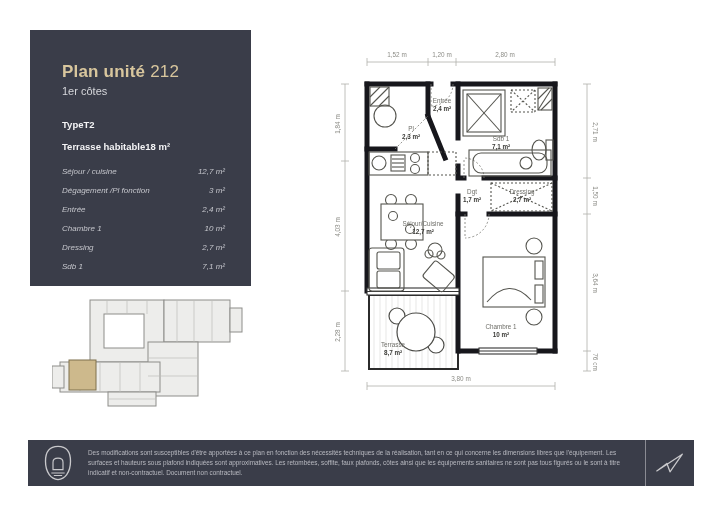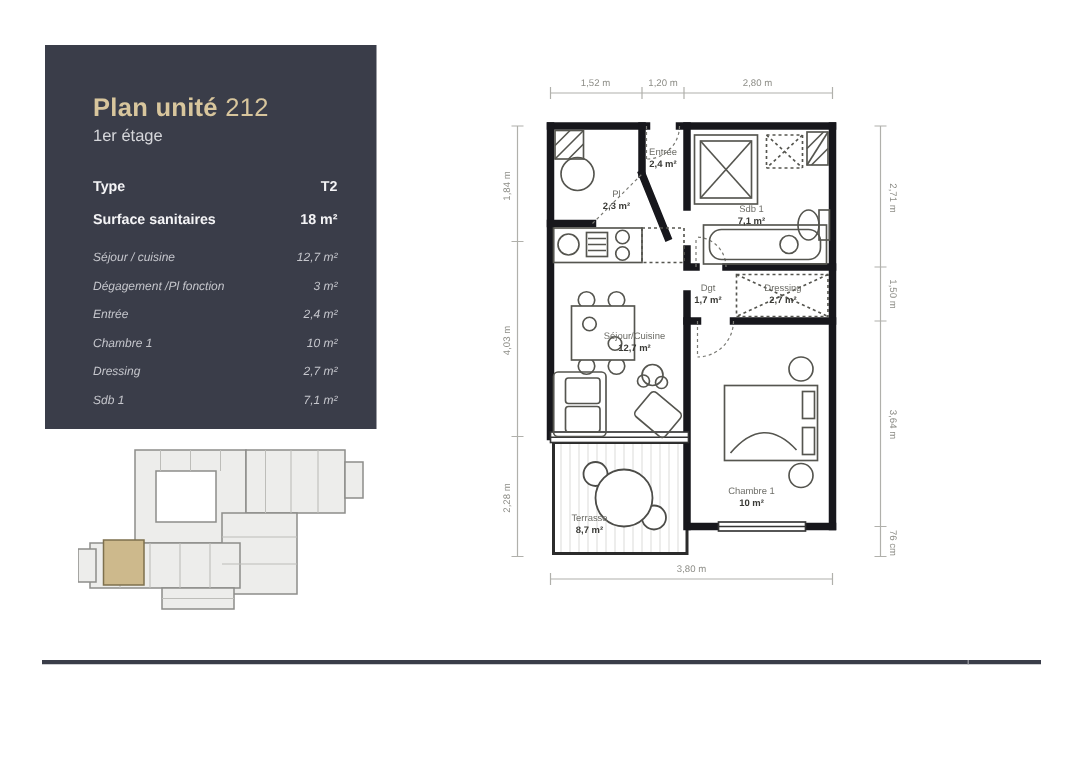"Plan unité 212" .page { height: 443px -> 511px }
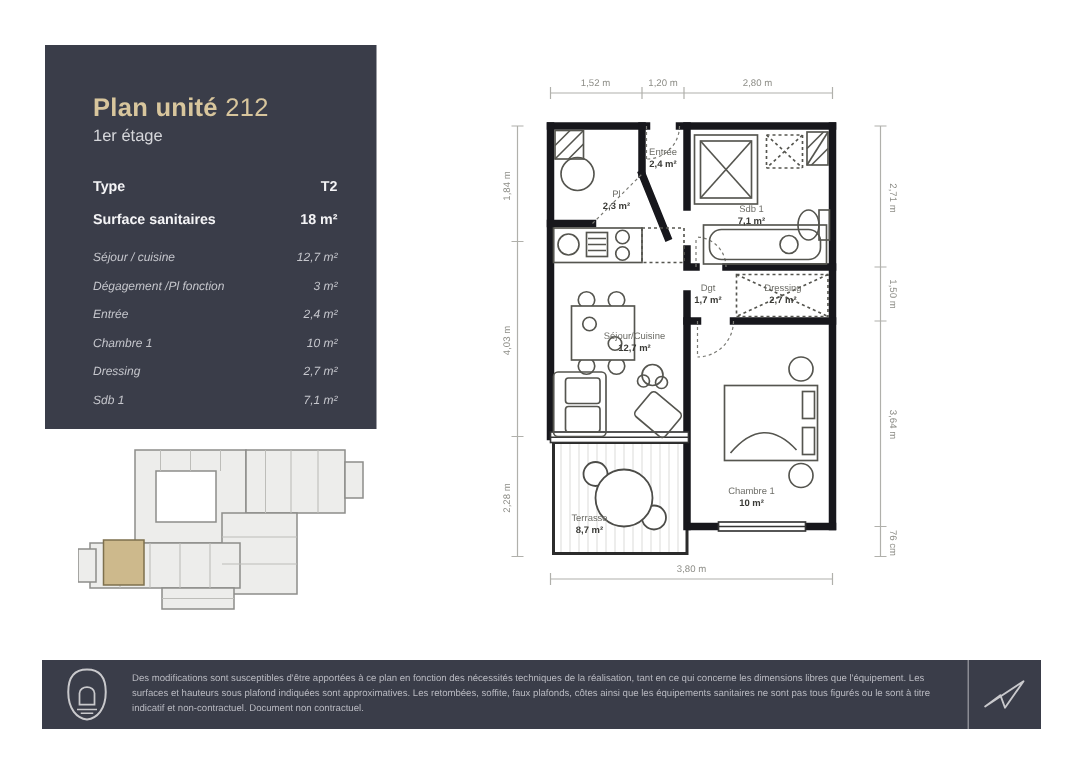"1er étage" div.subtitle { text: étage -> côtes }
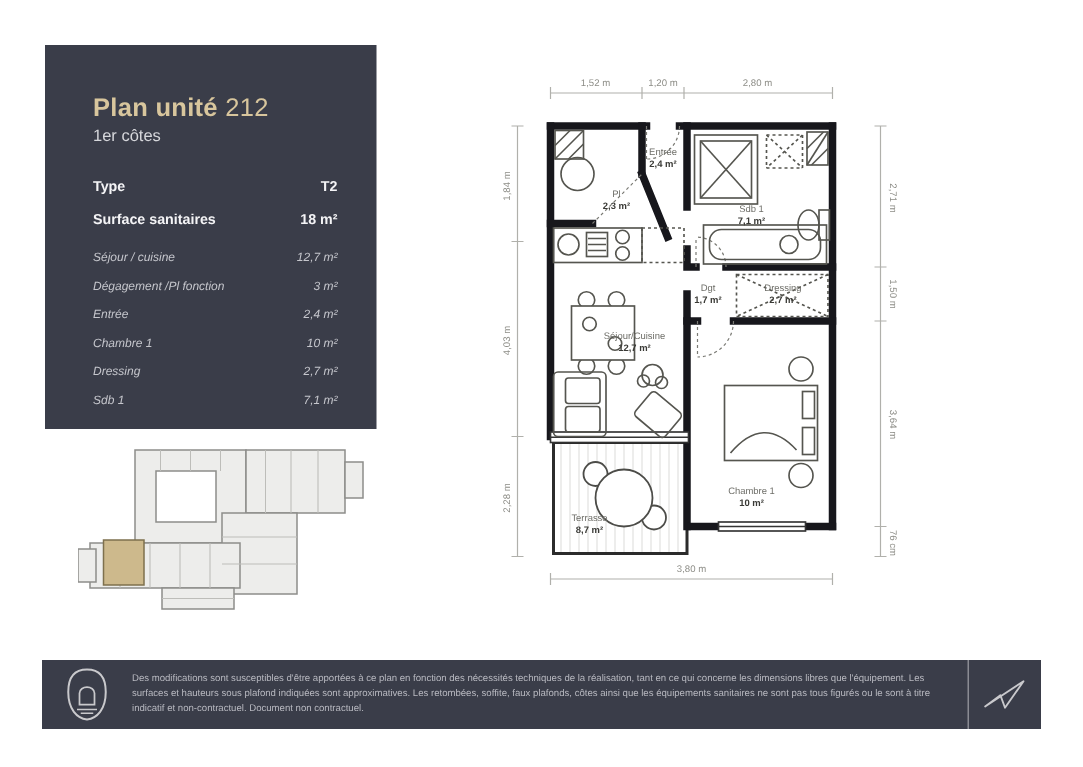"Type" .srow { justify-content: space-between -> flex-start }
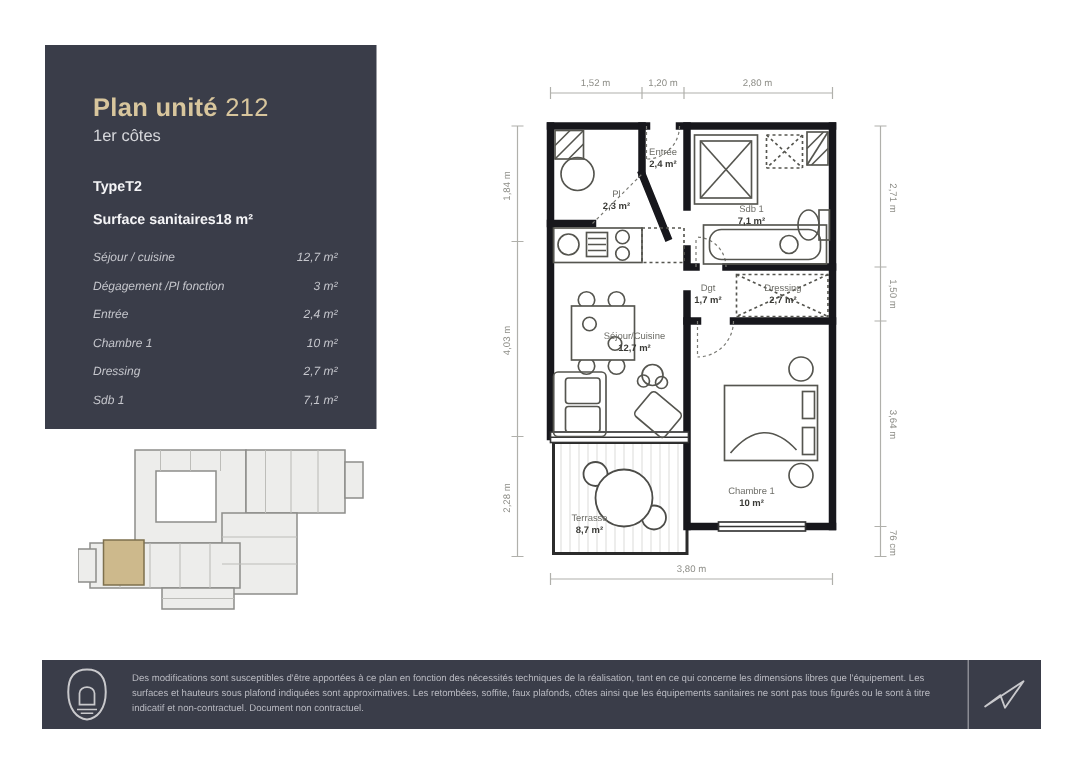"Surface sanitaires" span { text: Surface sanitaires -> Terrasse habitable }
